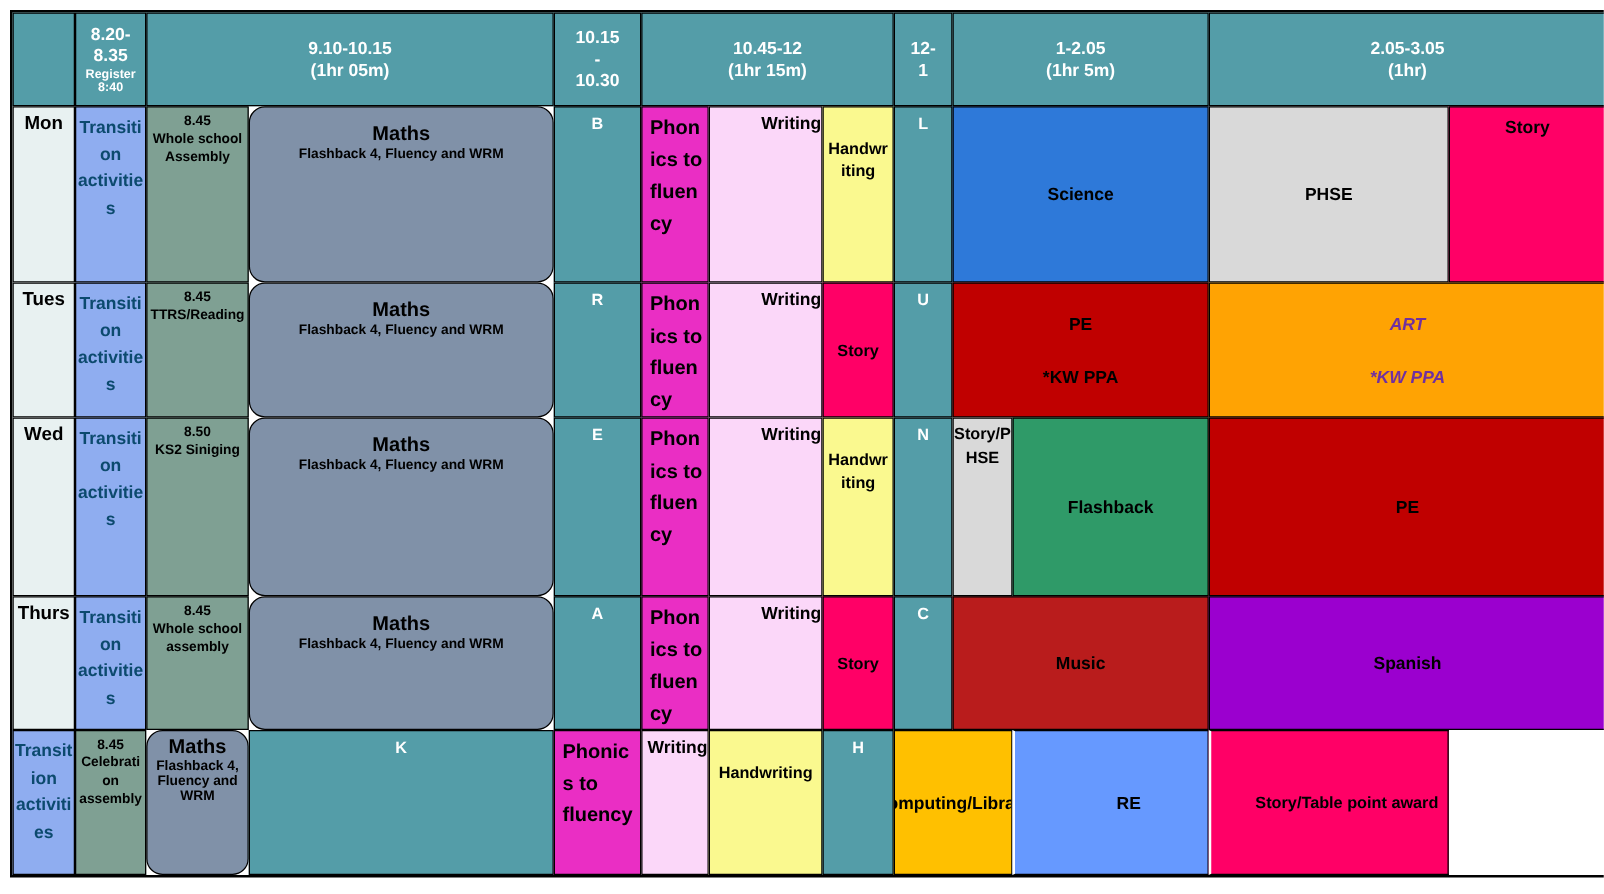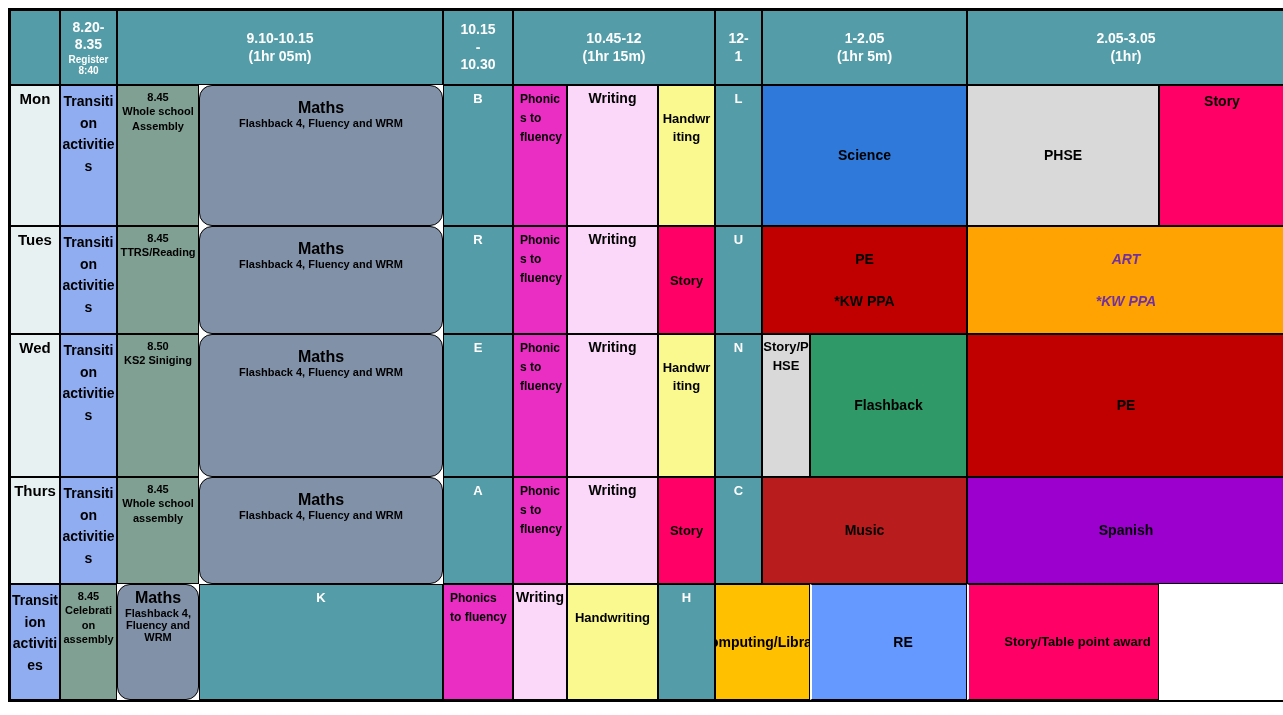"Transition activities" .trans { color: #000000 -> #0c4a6e }
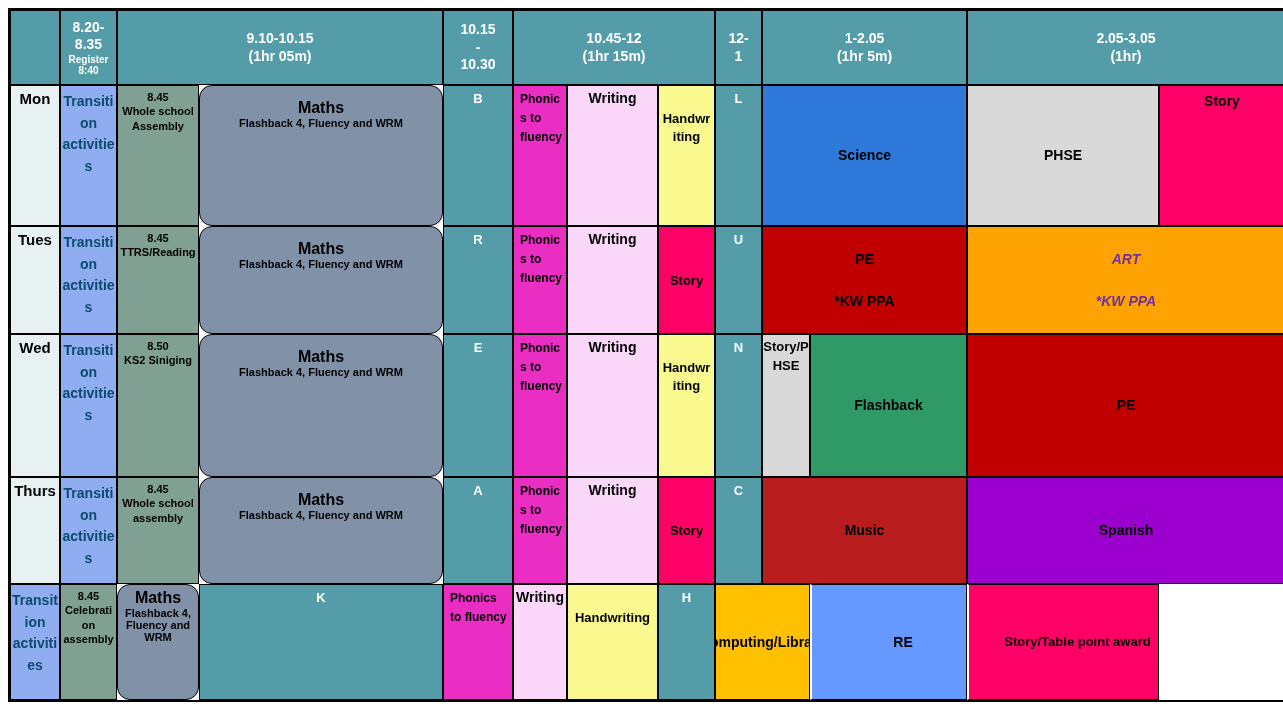"Phonics to fluency" .phon { font-size: 12px -> 16px }
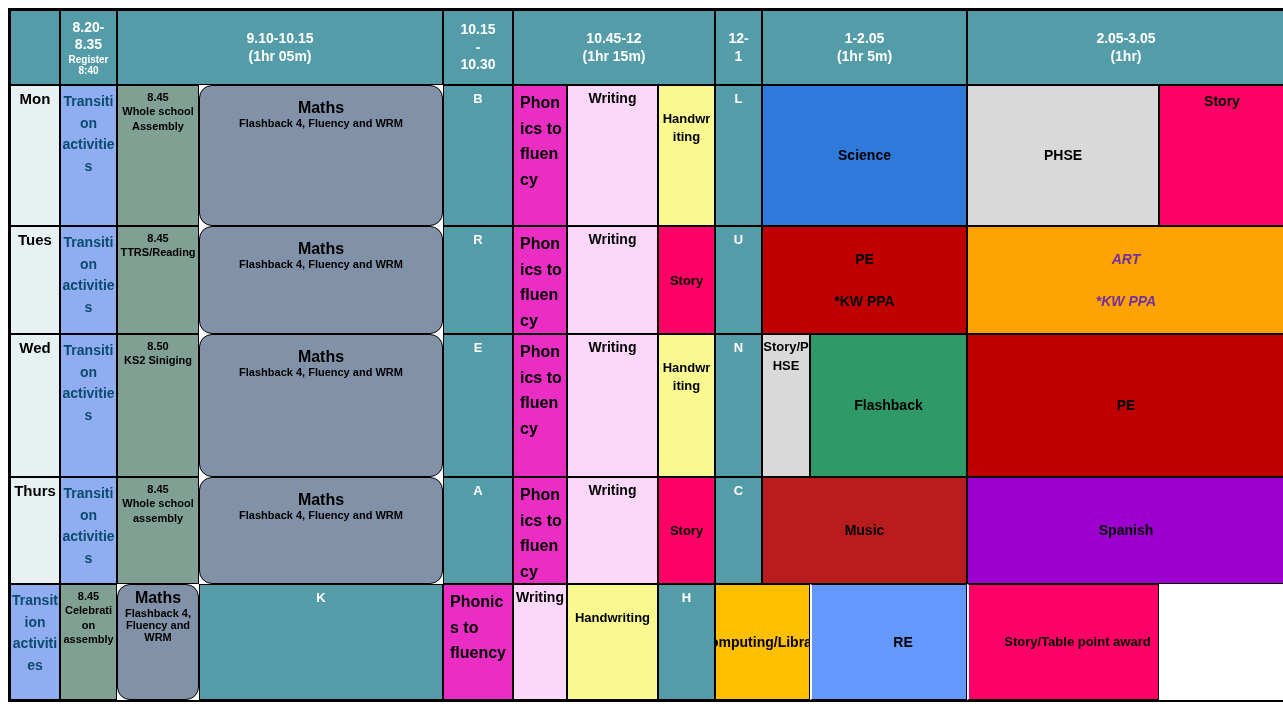"Writing" .writ { text-align: center -> right }
